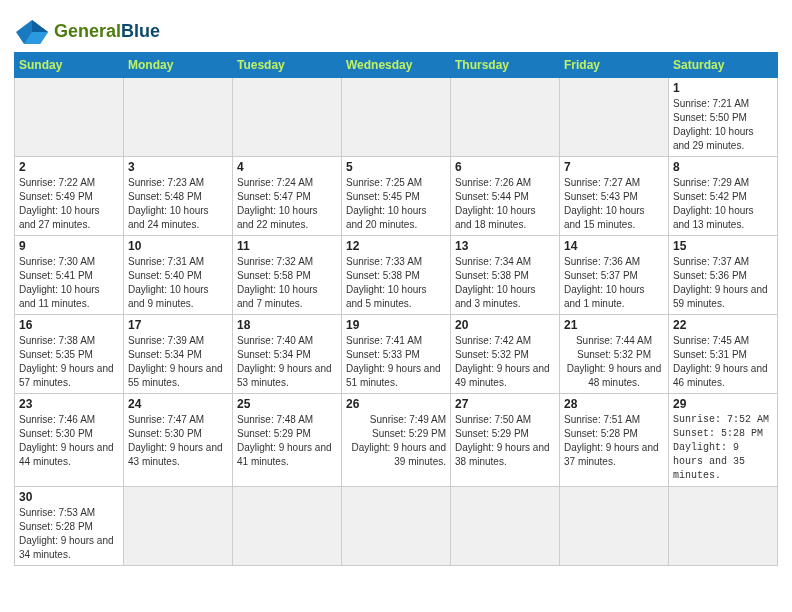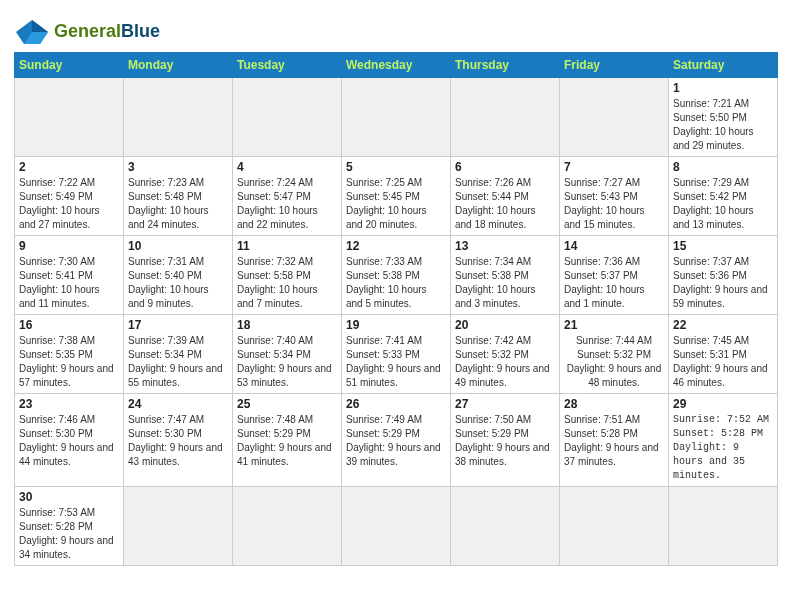"Sunrise: 7:49 AM" div.day-info { text-align: none -> right }
